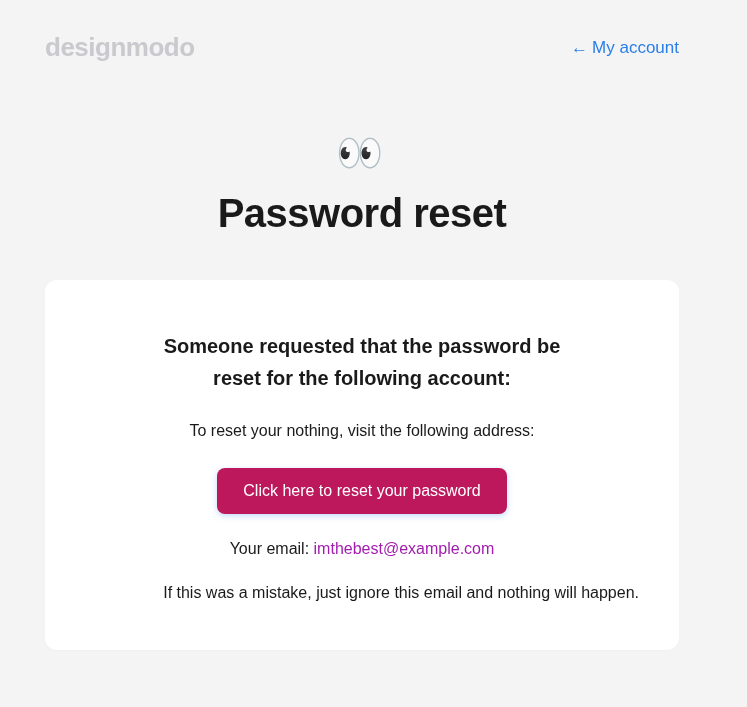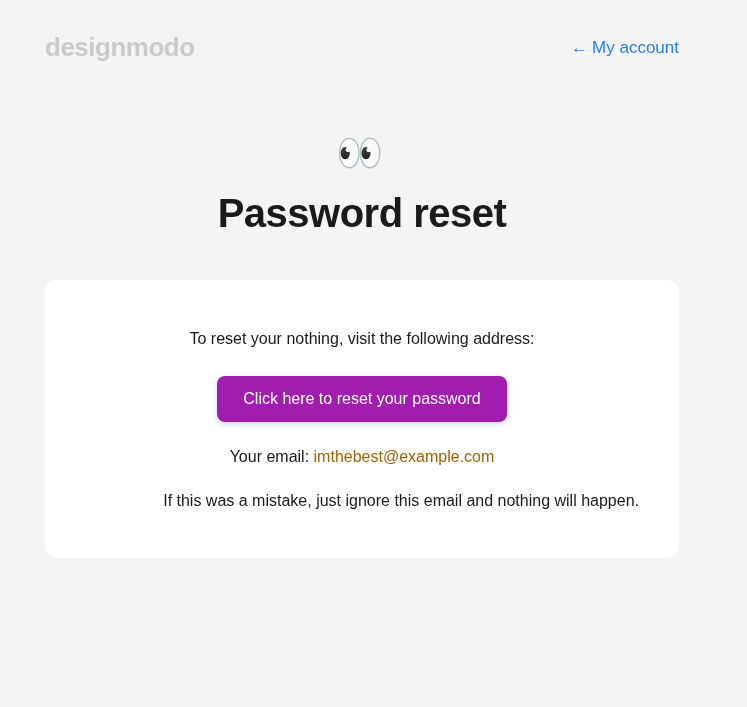"Someone requested that the password" div.card-heading { html: none -> <div> <span>Someone requested that the password be</span><br> <span>reset for the following account:</span> </div> }
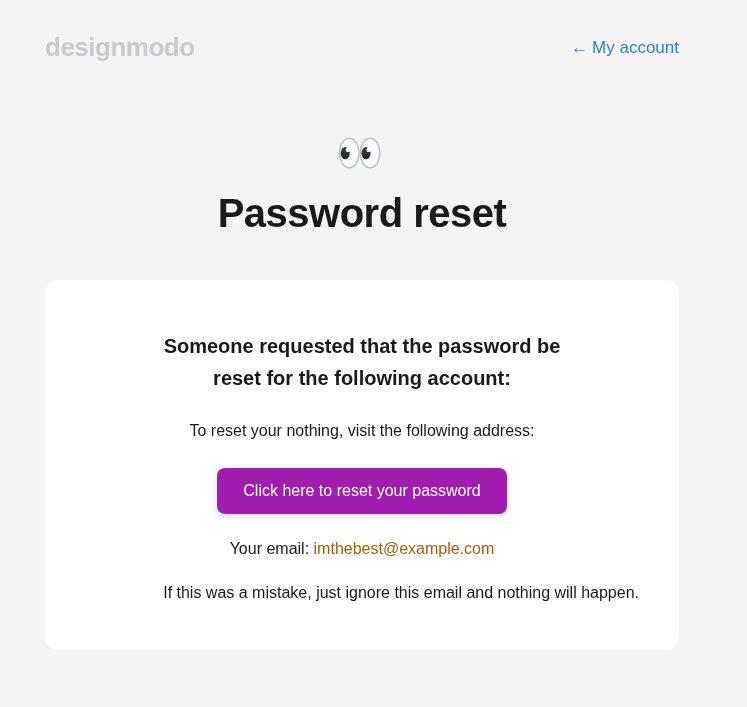"Click here to reset your" .reset-button { background: #a21caf -> #be185d }
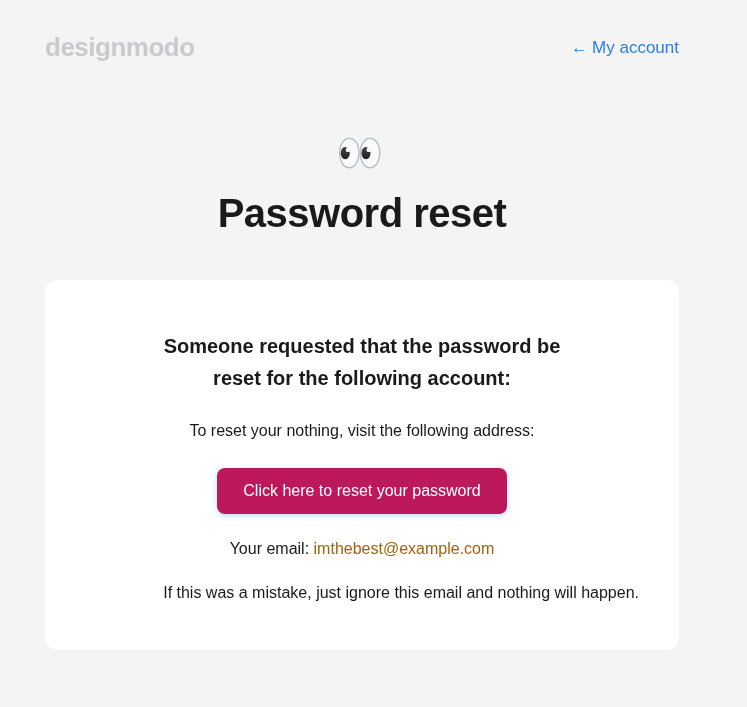"imthebest@example.com" .email-link { color: #a16207 -> #a21caf }
